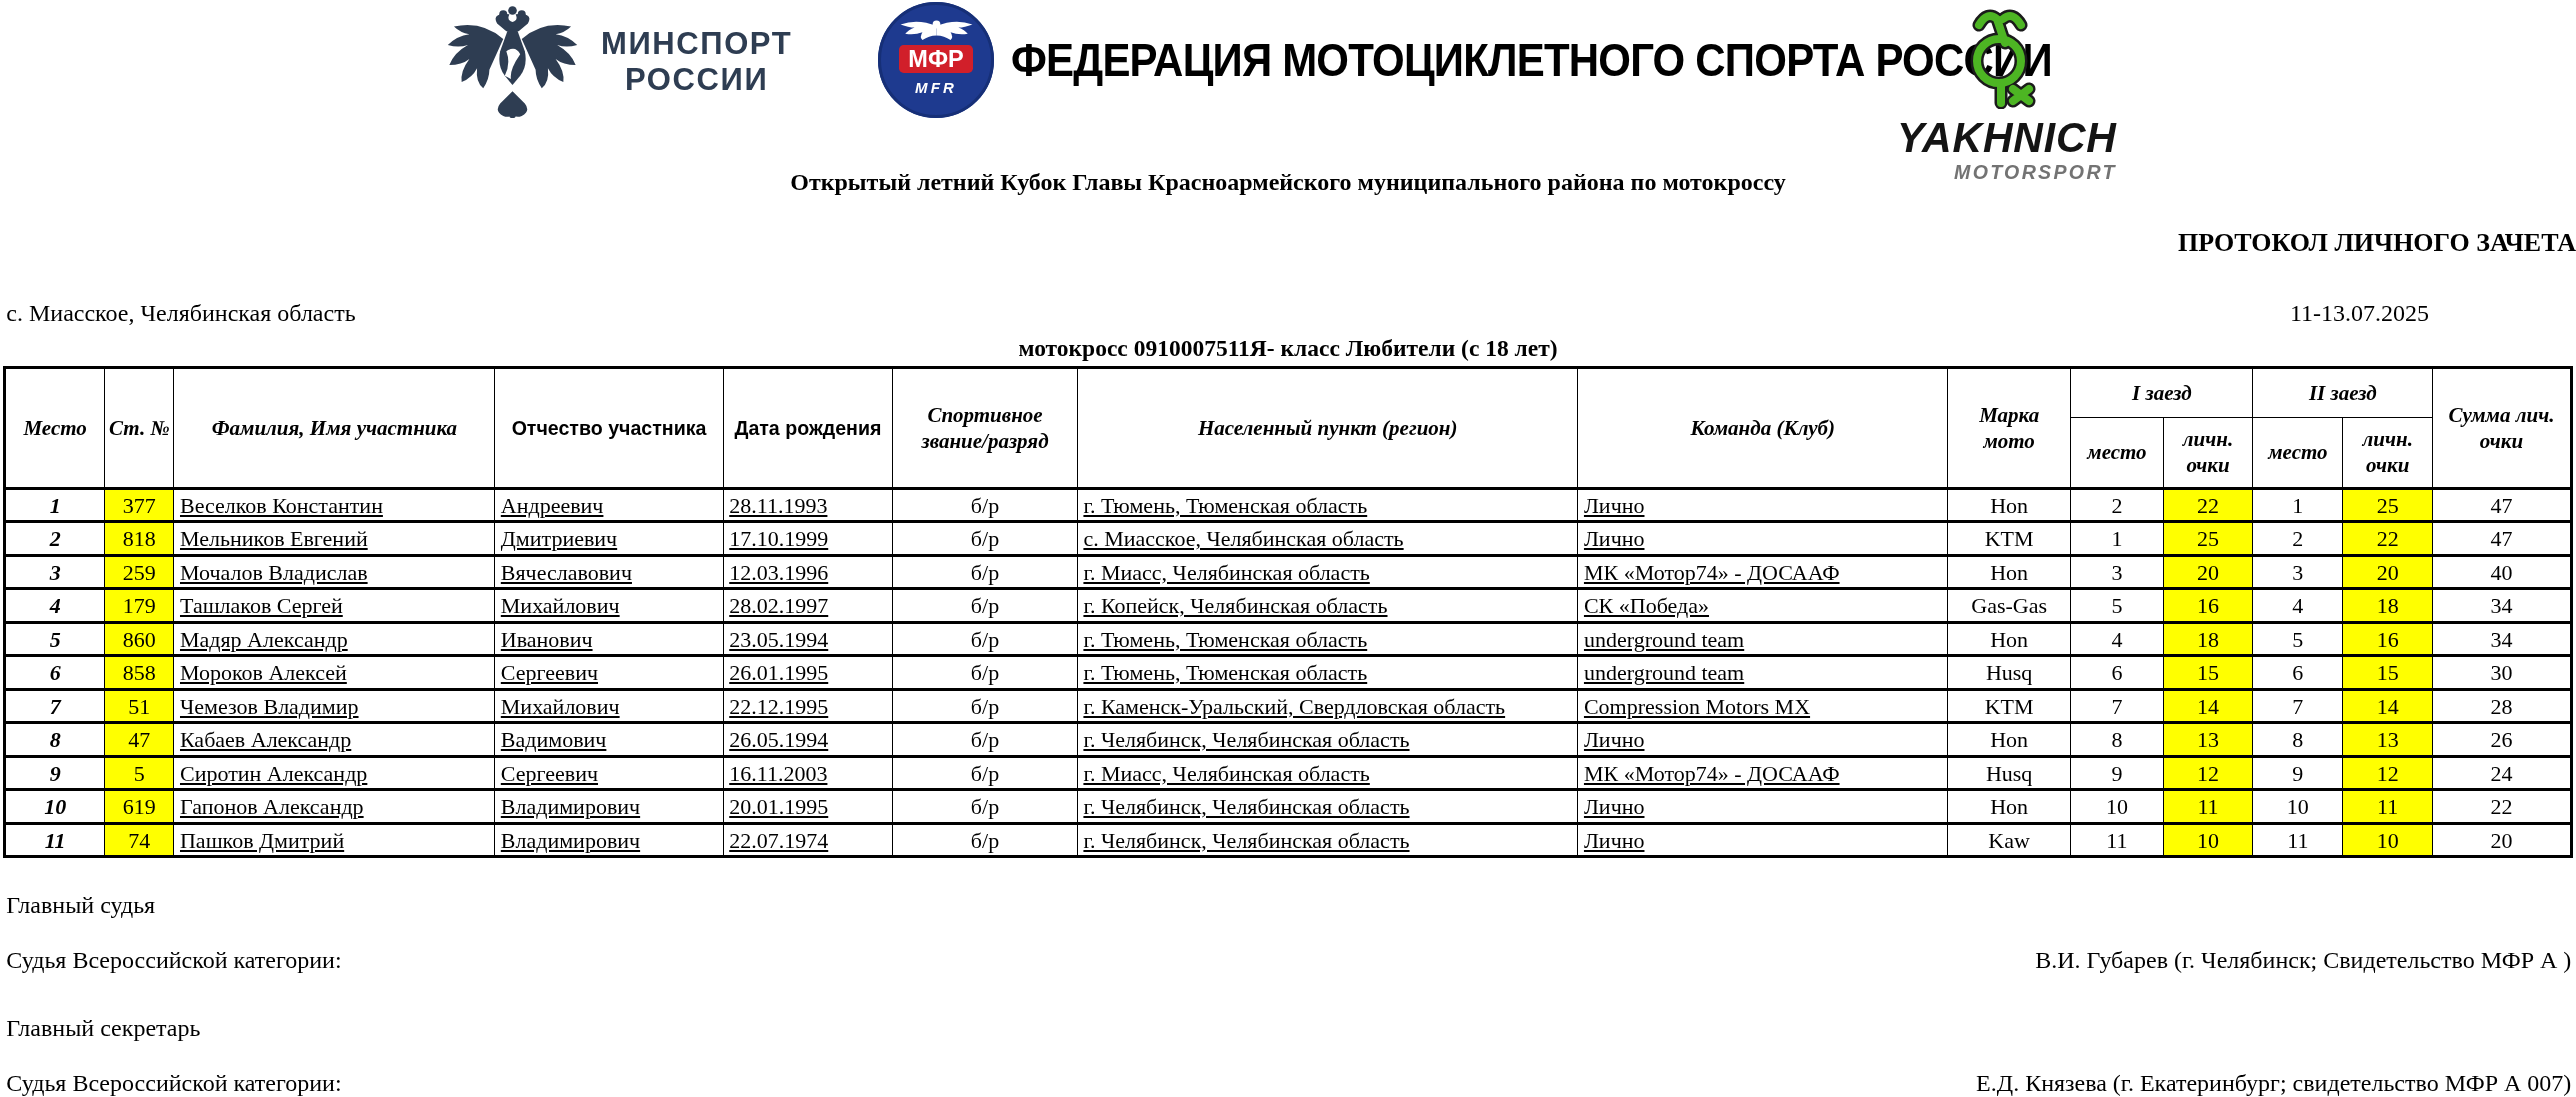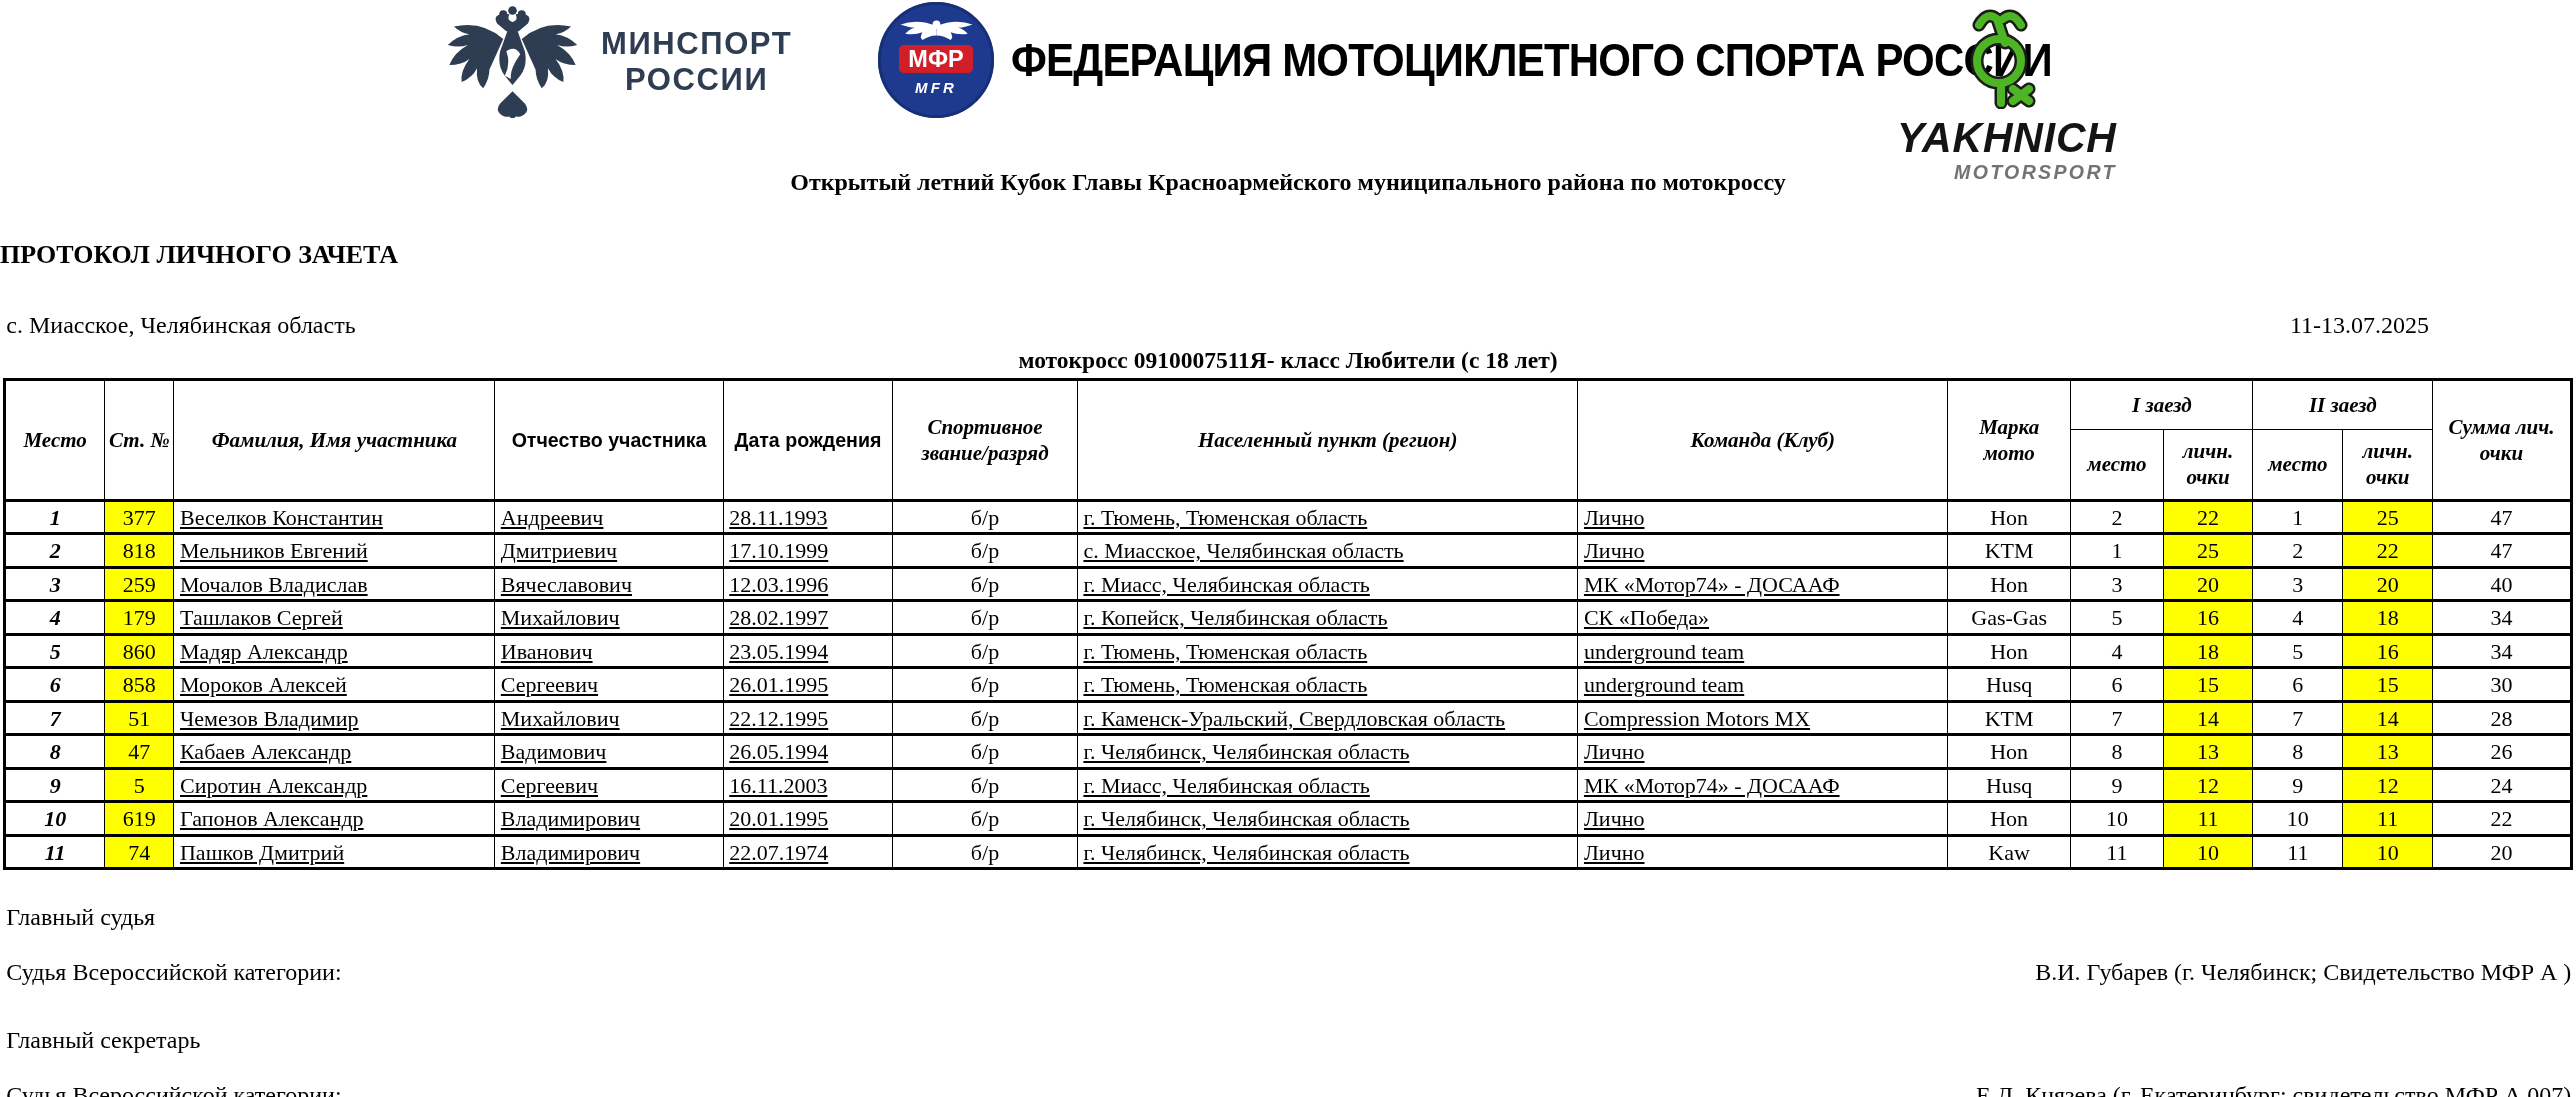"ПРОТОКОЛ ЛИЧНОГО ЗАЧЕТА" .protocol-title { margin: 44px 0 0 -> 32px 0 0; text-align: left -> right }
